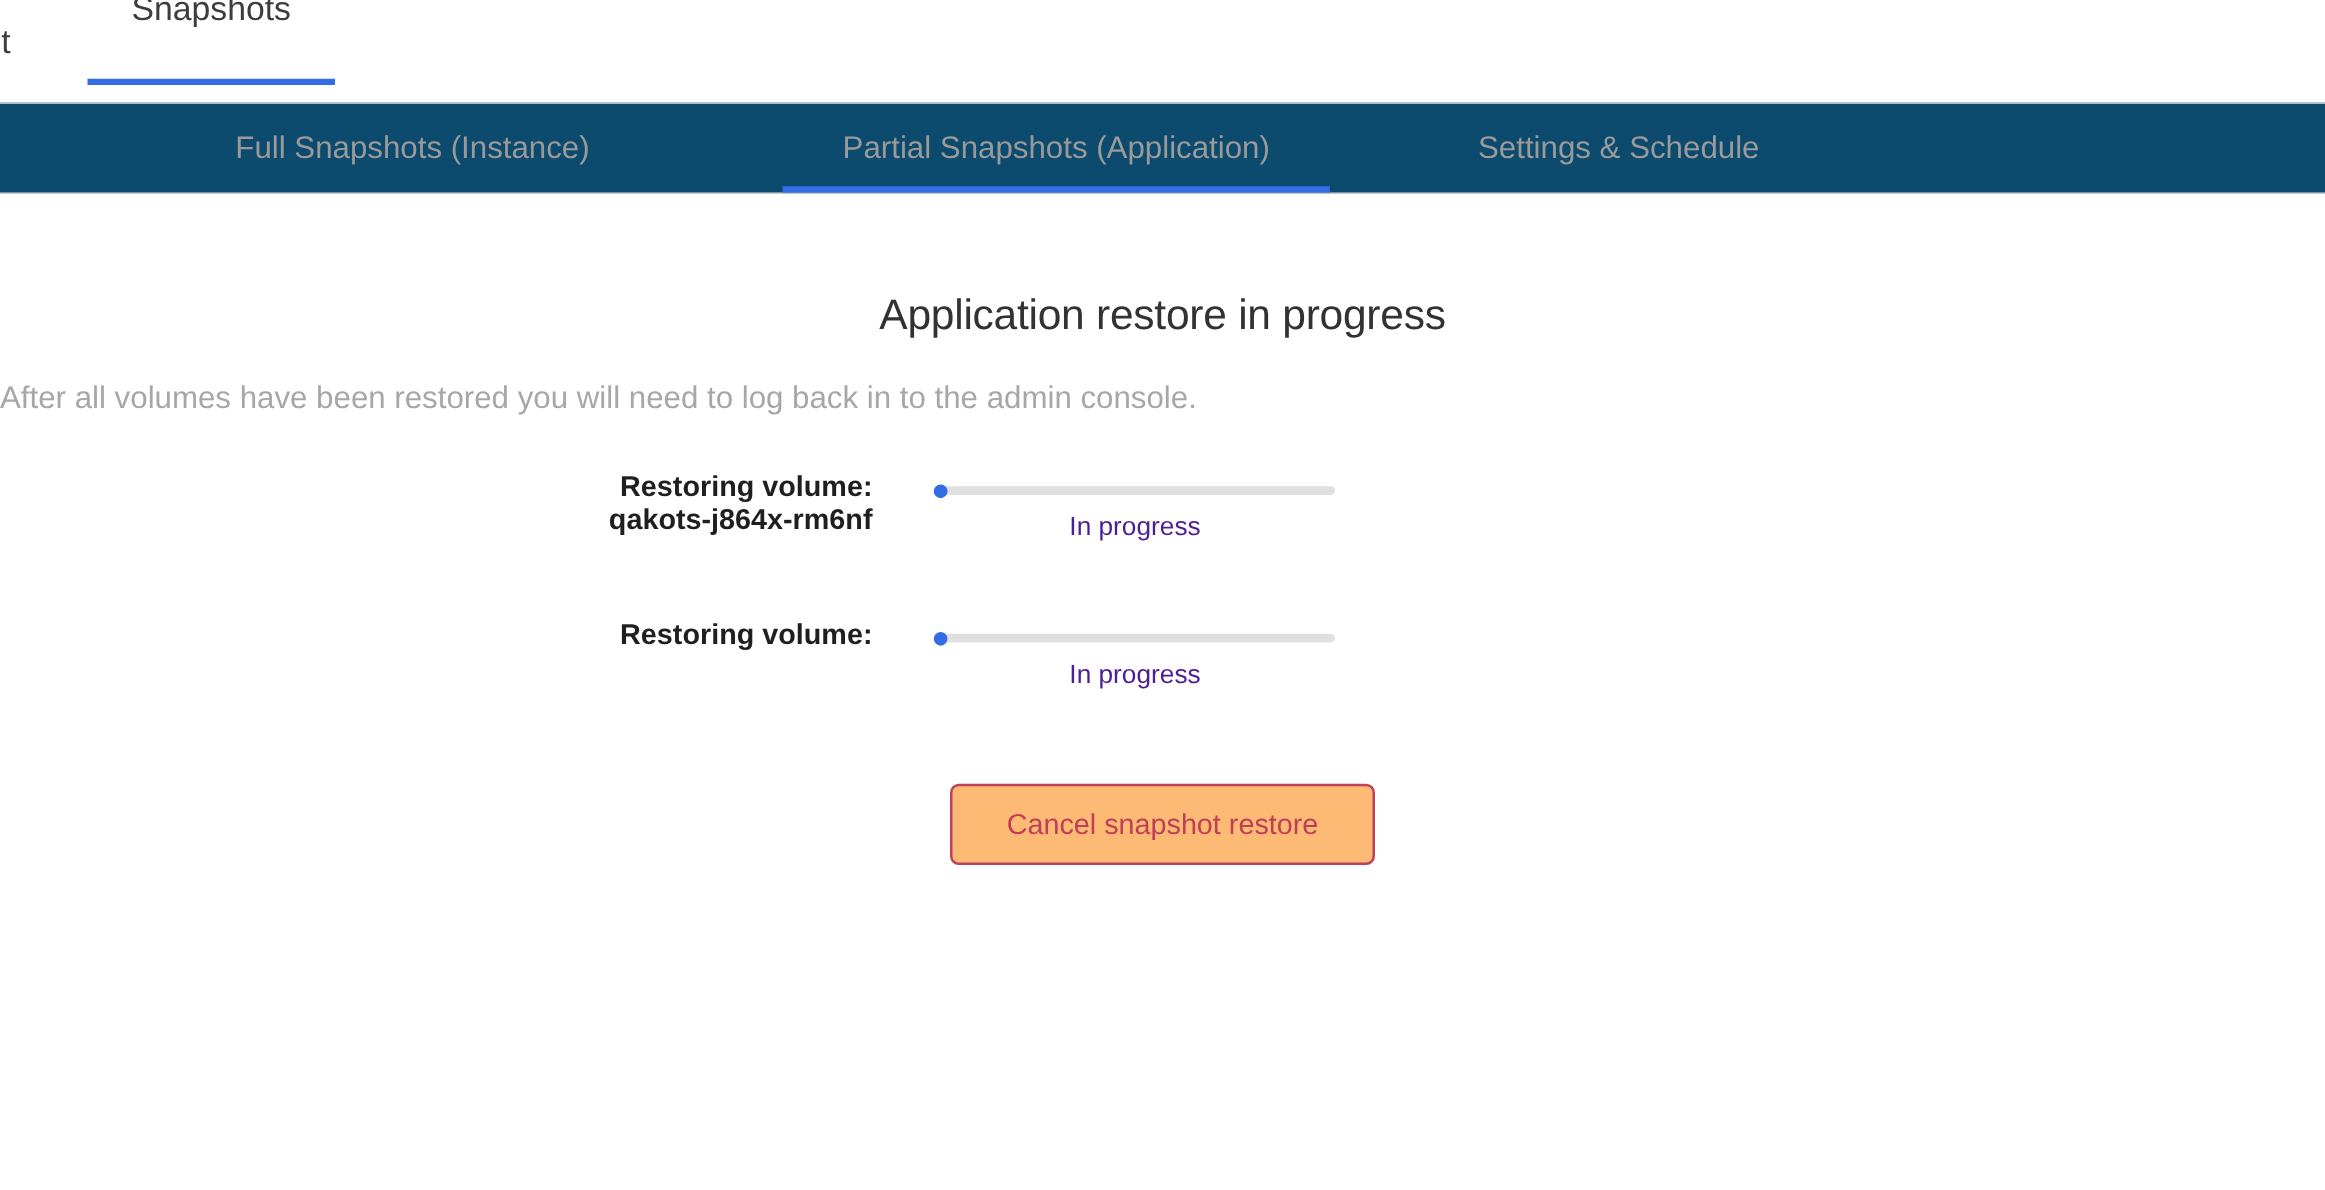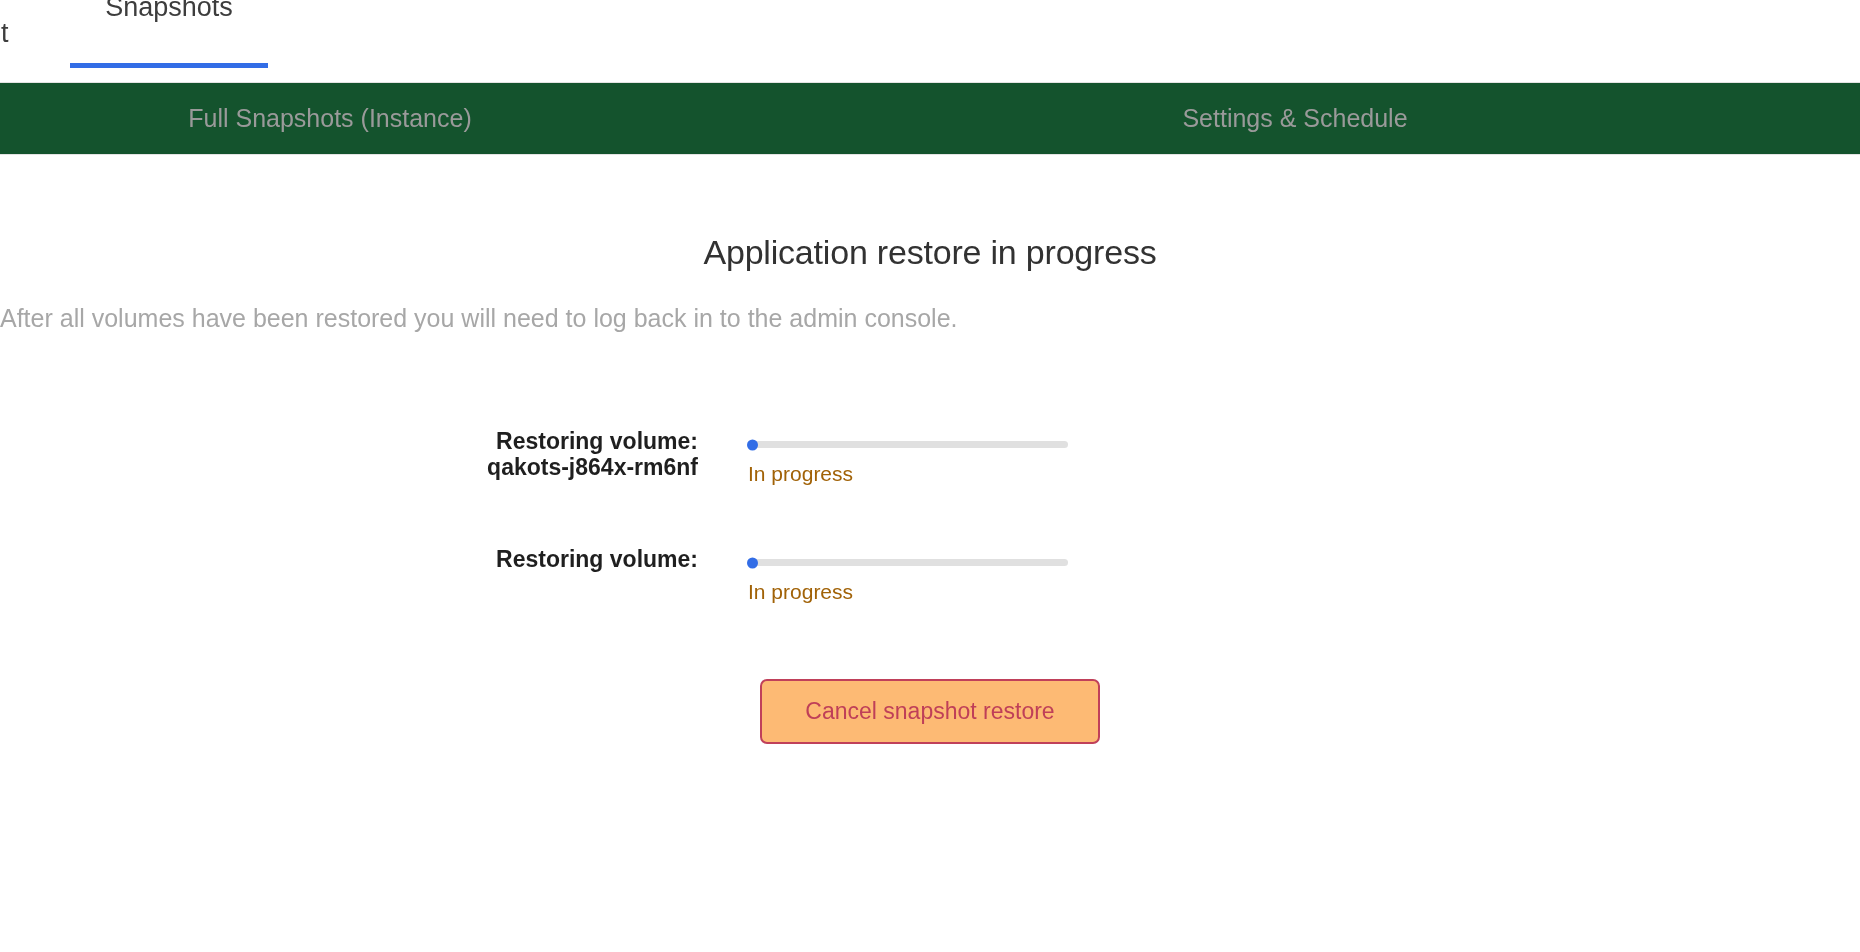"Full Snapshots (Instance)" .sub-nav { background: #14532d -> #0c4a6e }
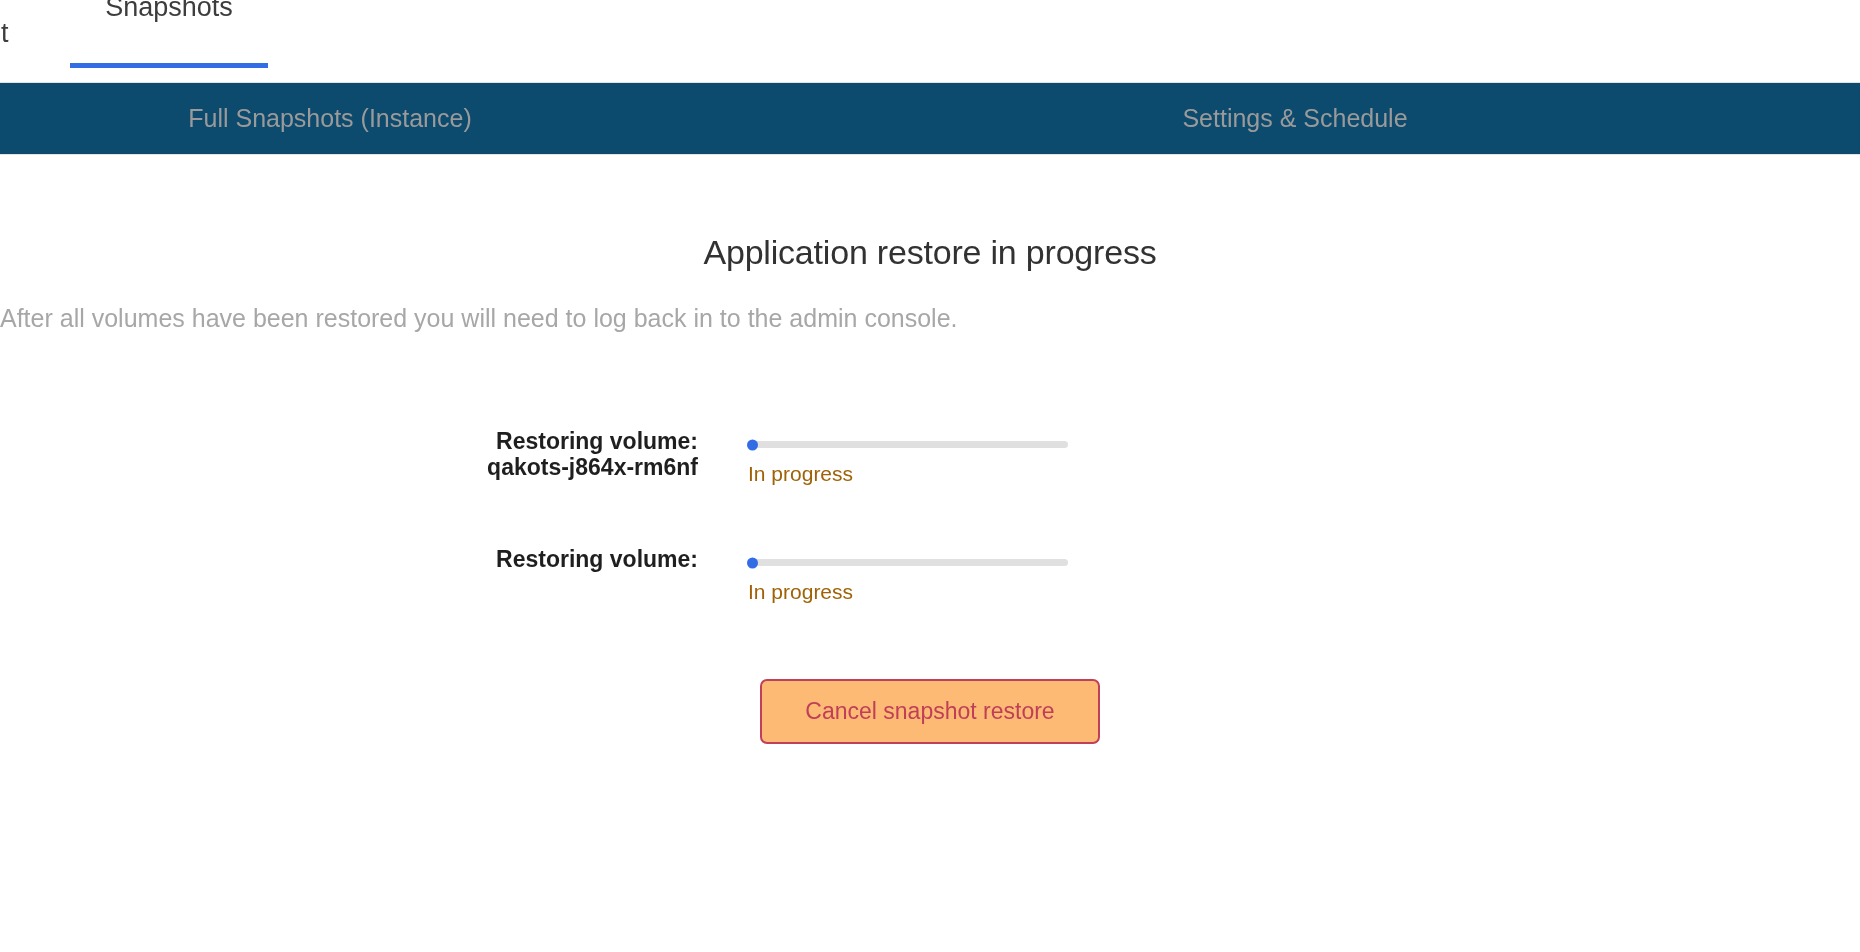"Partial Snapshots (Application)" div.sub-tab { html: none -> <div> <span>Partial Snapshots (Application)</span> <span></span> </div> }
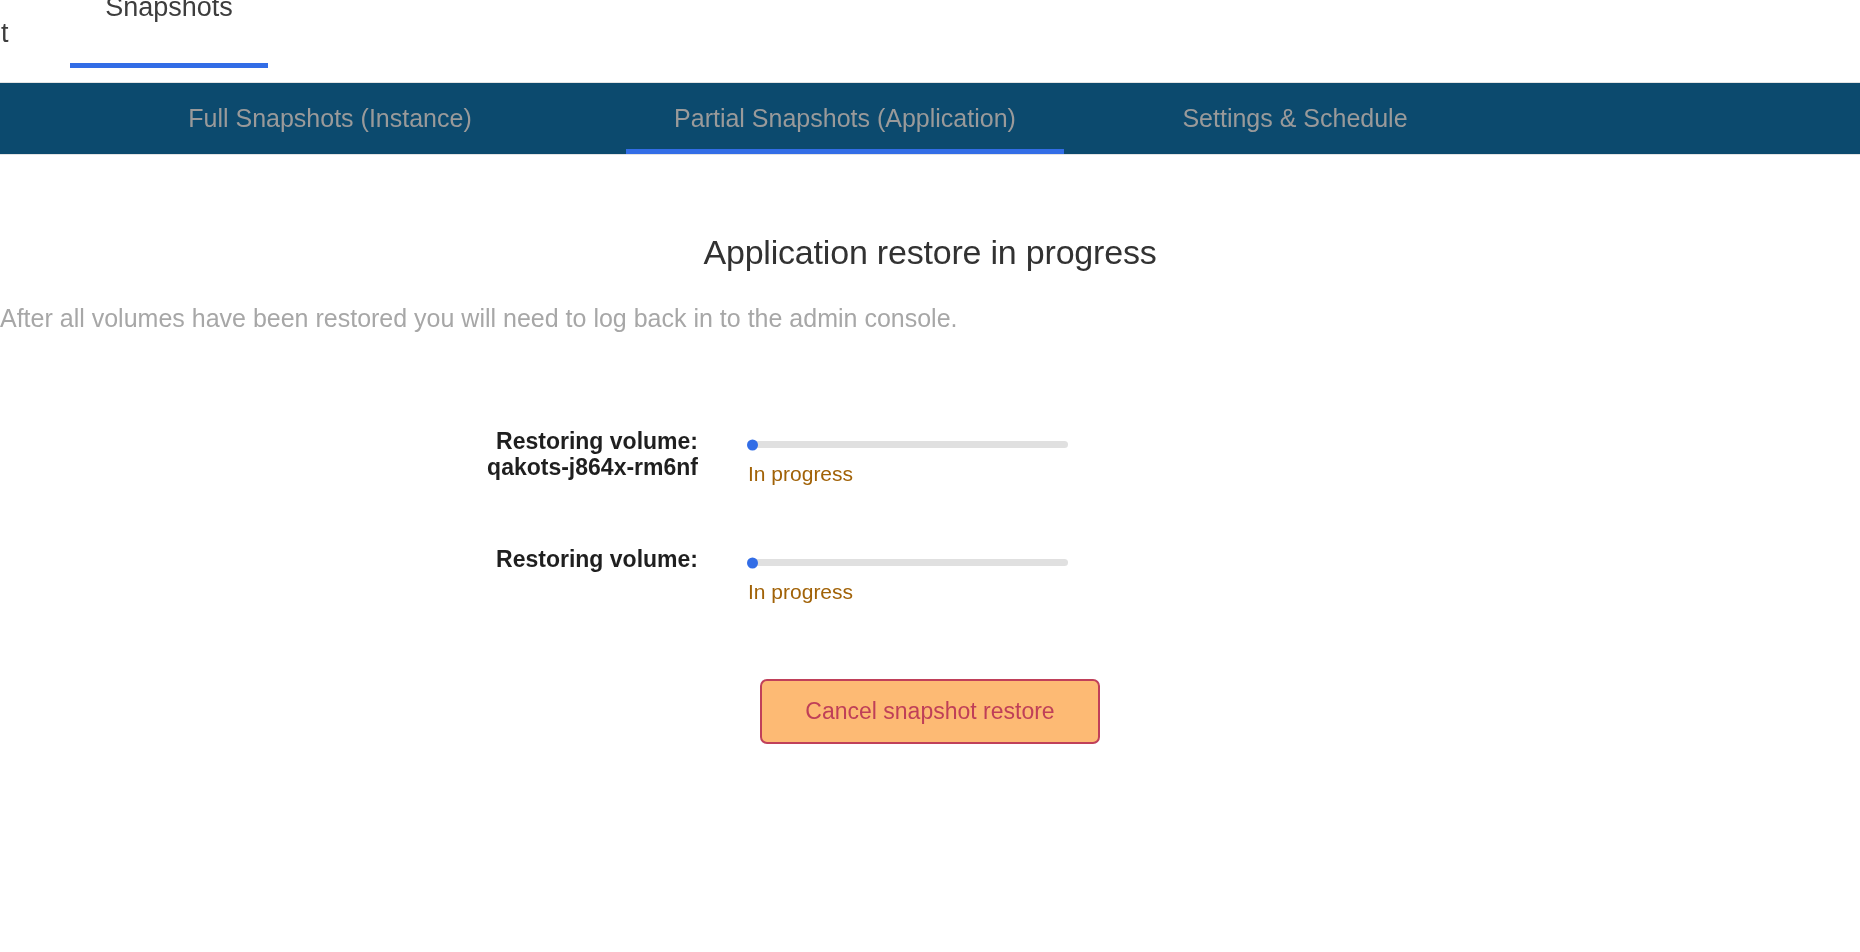"Restoring volume:" .volumes { margin-top: 96px -> 44px }
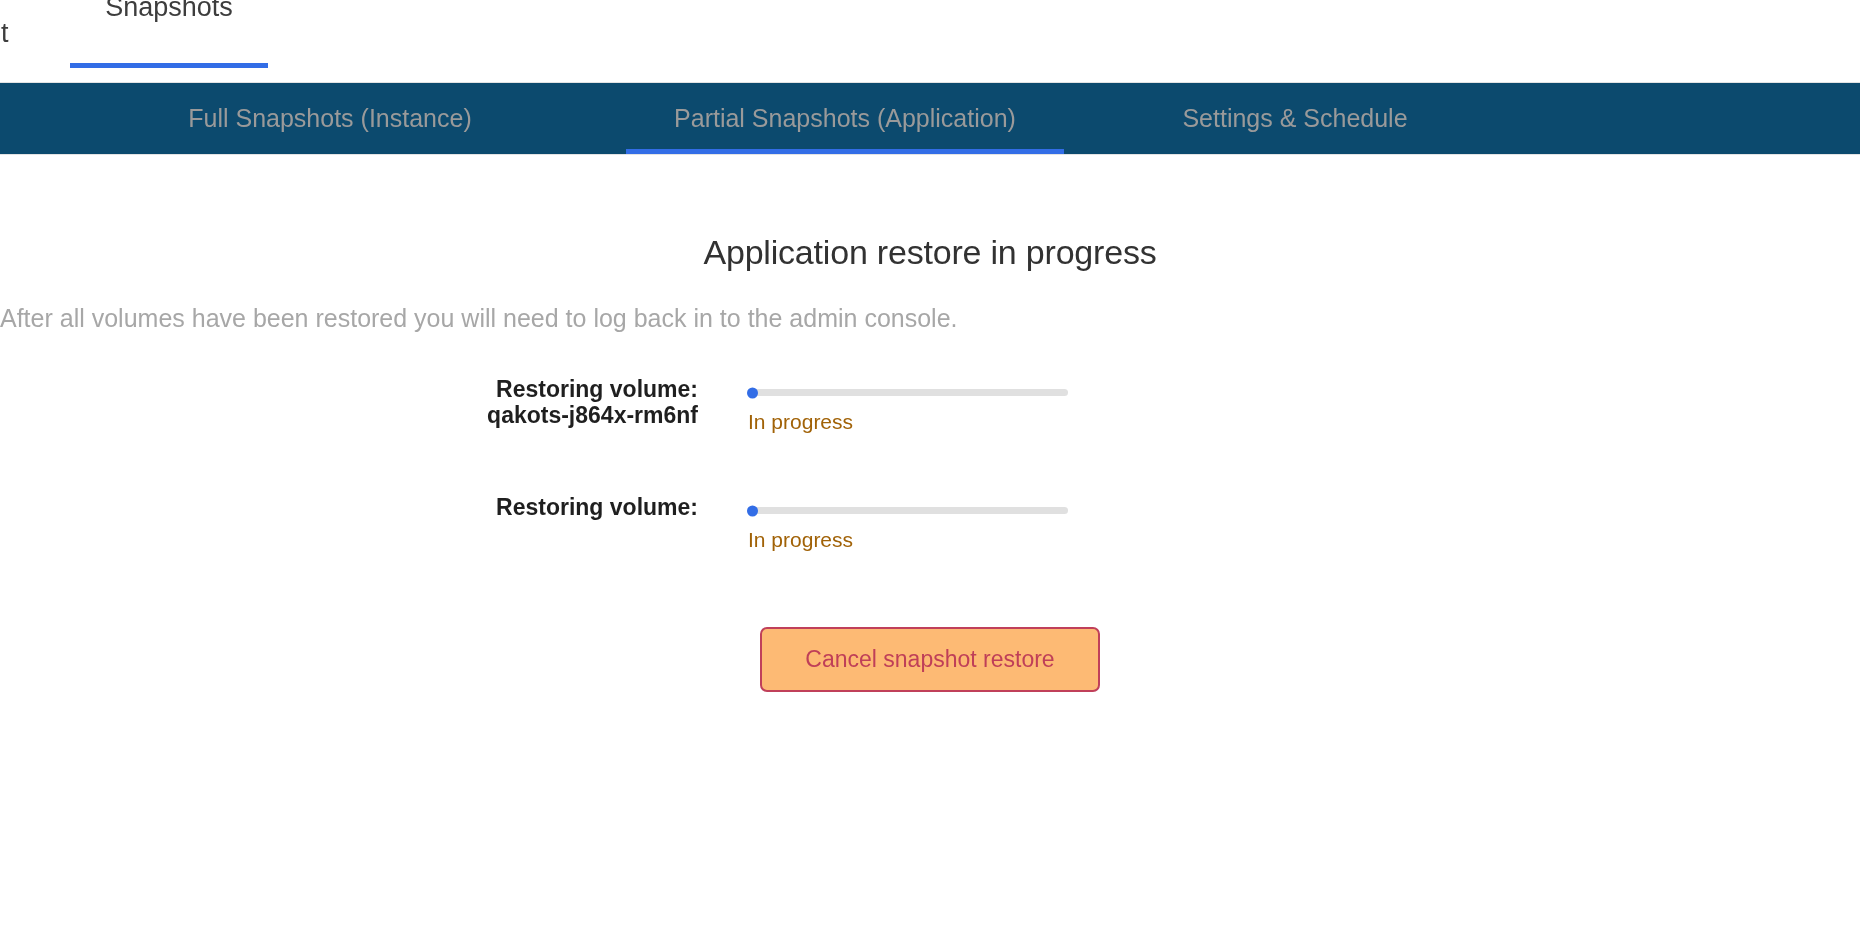"In progress" .progress-status { color: #a16207 -> #4c1d95; text-align: none -> center }
